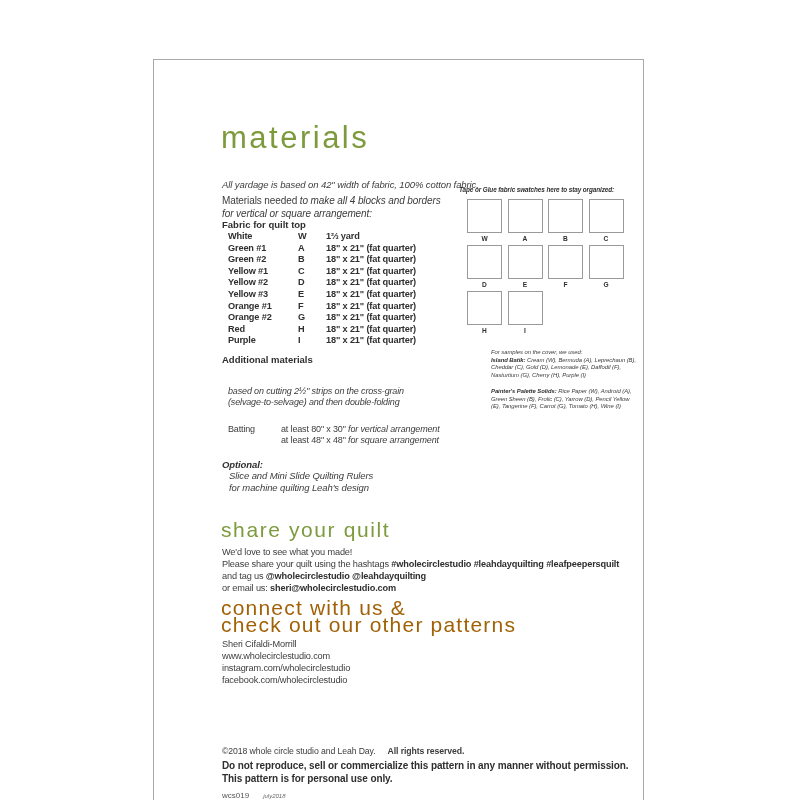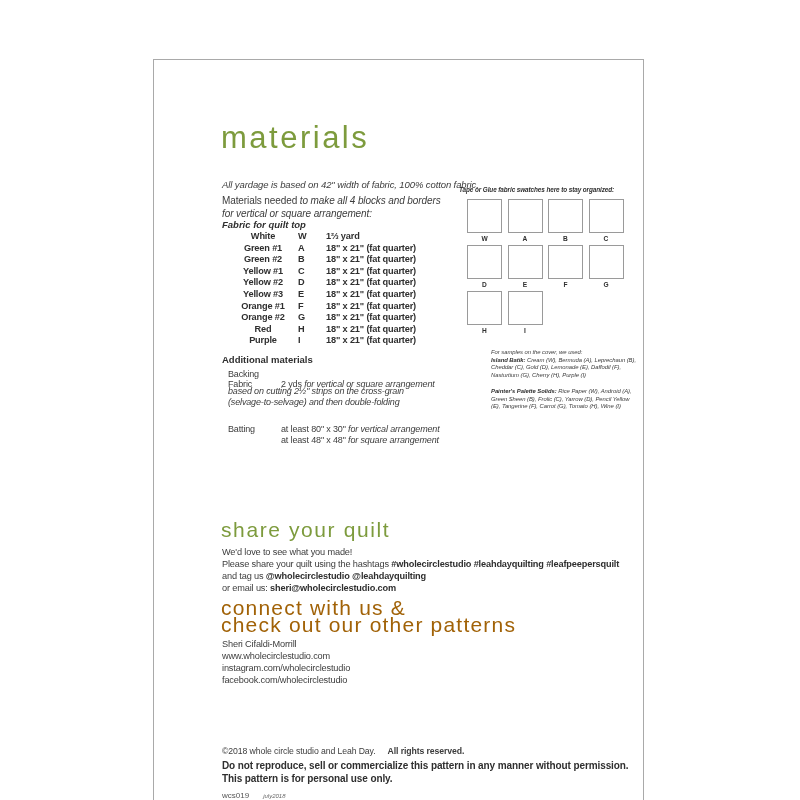"Fabric for quilt top" .fabric-title { font-style: italic -> none }
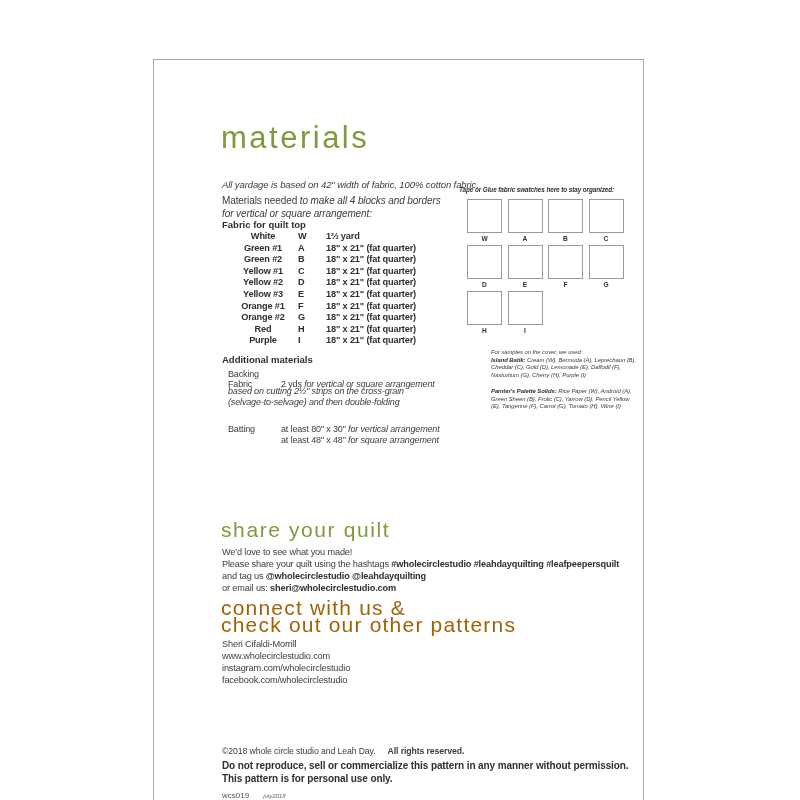"White" .ft-name { text-align: center -> none }
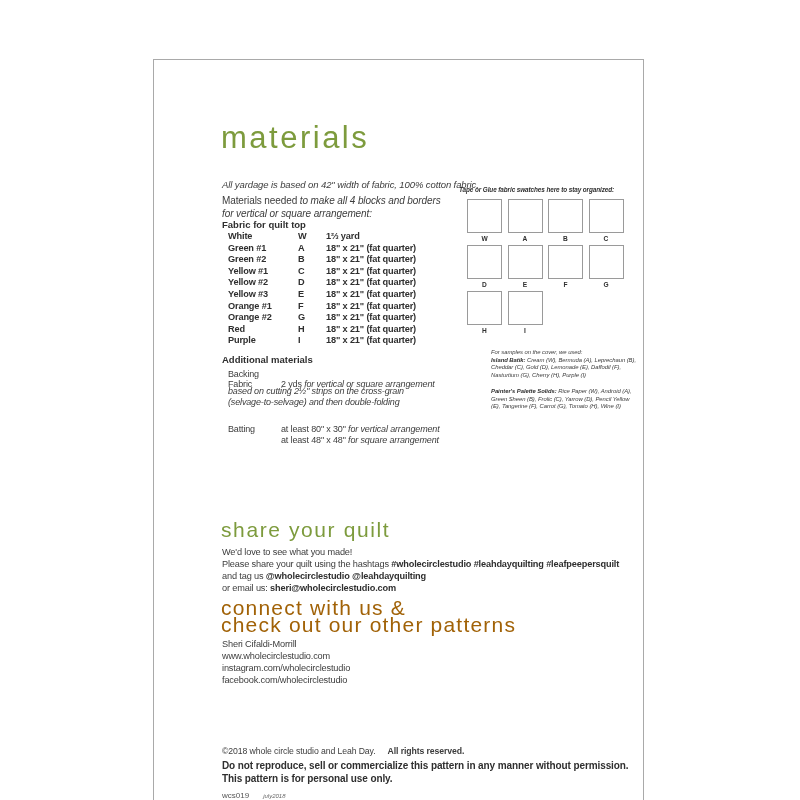"Backing Fabric 2 yds for" div.abs { html: <div> <span>Backing Fabric</span><span>2 yds </span><span>for vertical or square arrangement</span> </div> -> none }
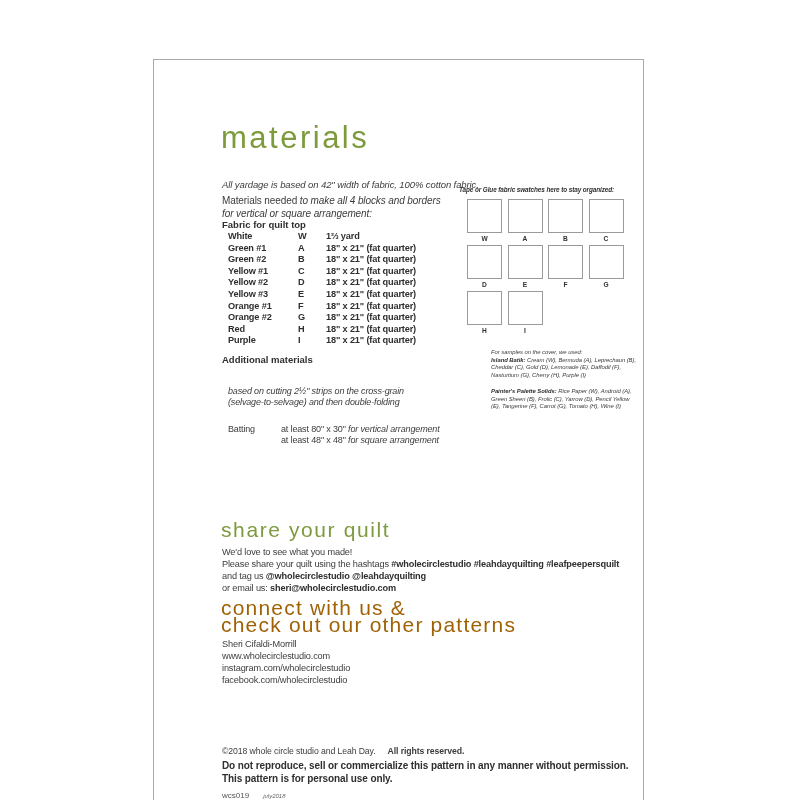"Optional:" div.abs { html: none -> <div> <div>Optional:</div> <div> <div>Slice and Mini Slide Quilting Rulers</div> <div>for machine quilting Leah's design</div> </div> </div> }
